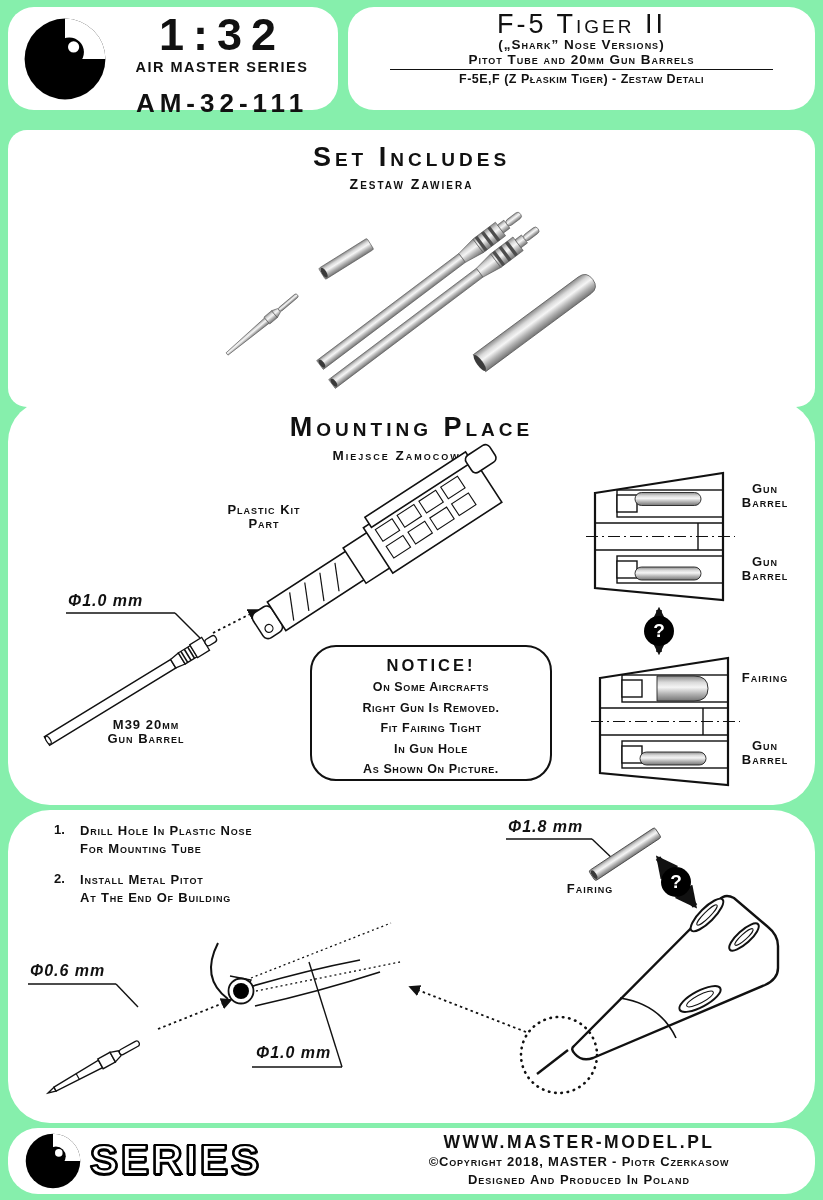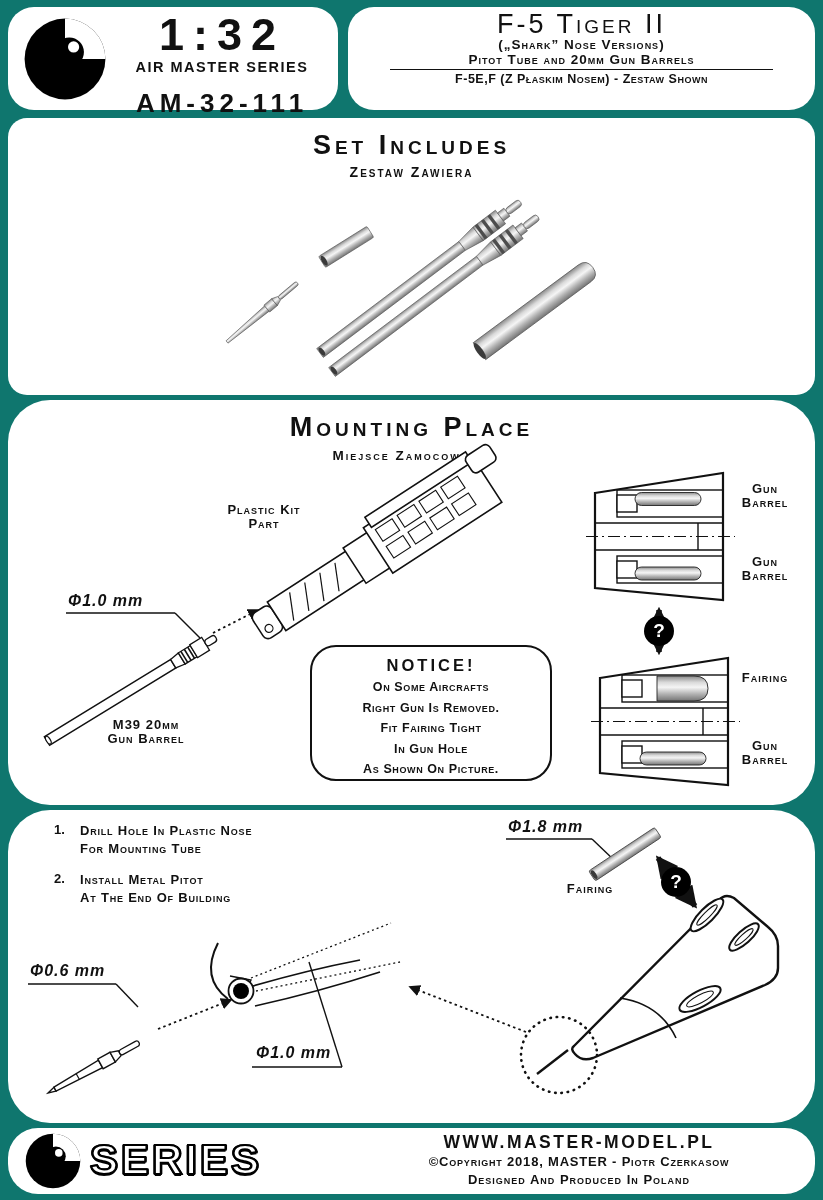"1:32" .sheet { background: #0f766e -> #86efac }
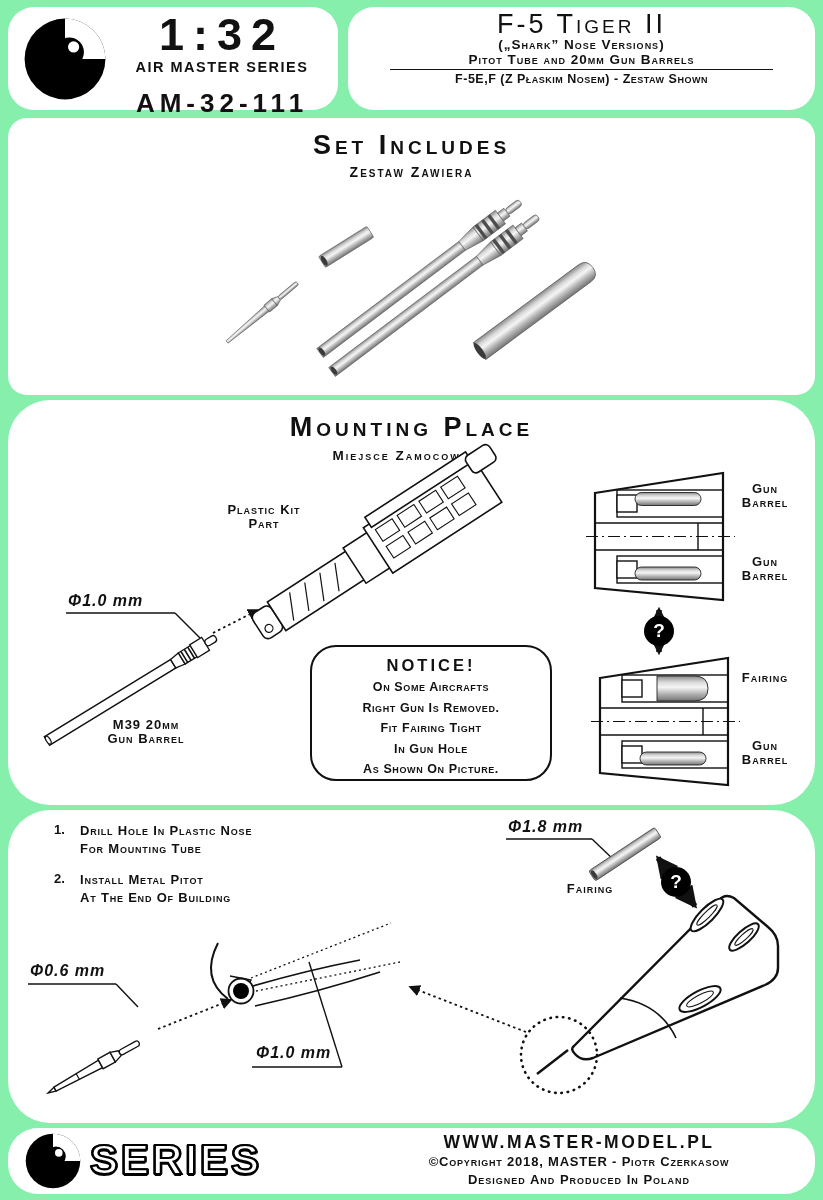"F-5E,F (Z Płaskim Nosem) -" div.sc { text: Nosem) - Zestaw Shown -> Tiger) - Zestaw Detali }
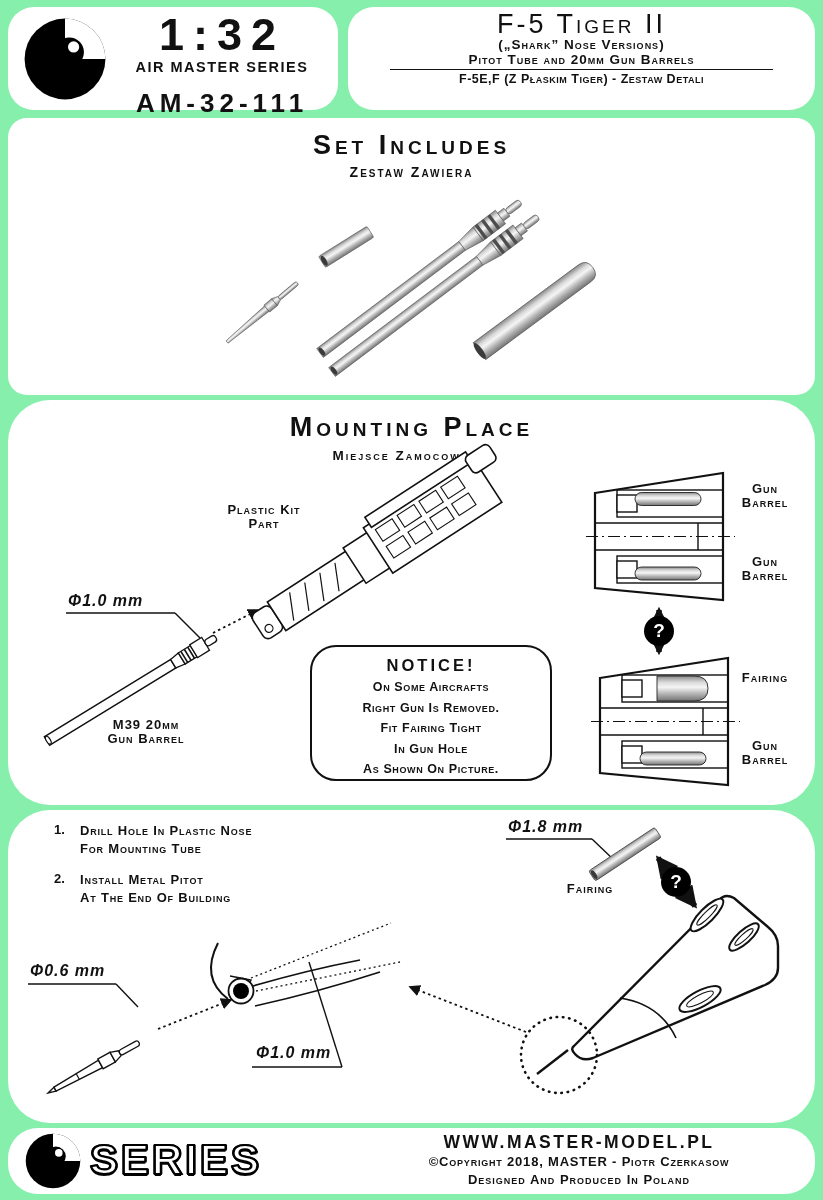"Set Includes" div.panel { top: 118px -> 130px }
